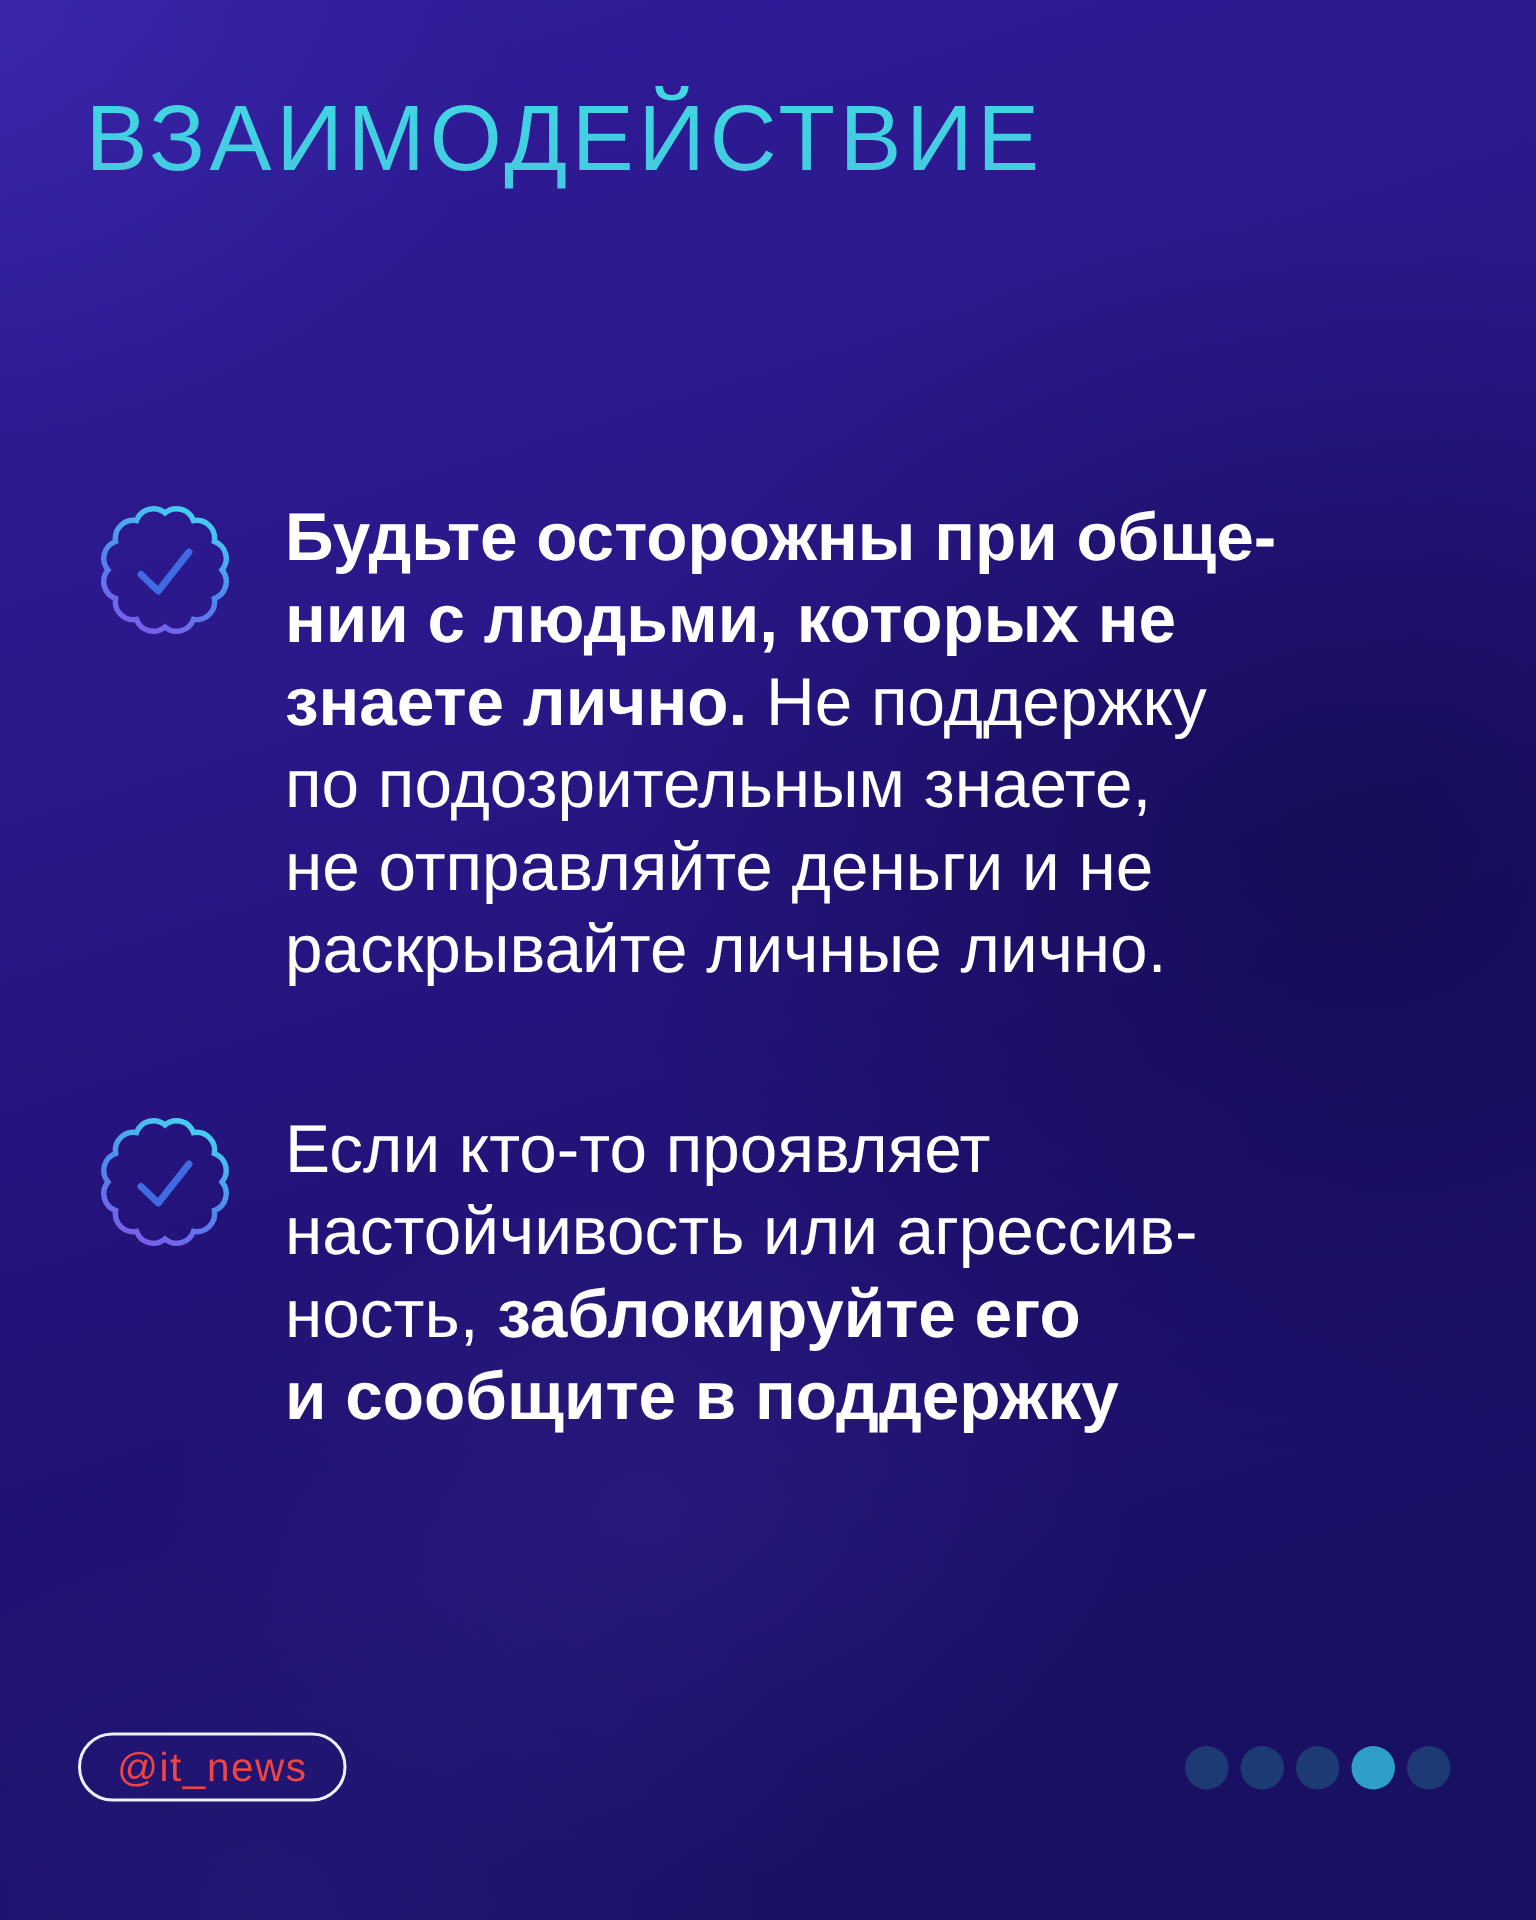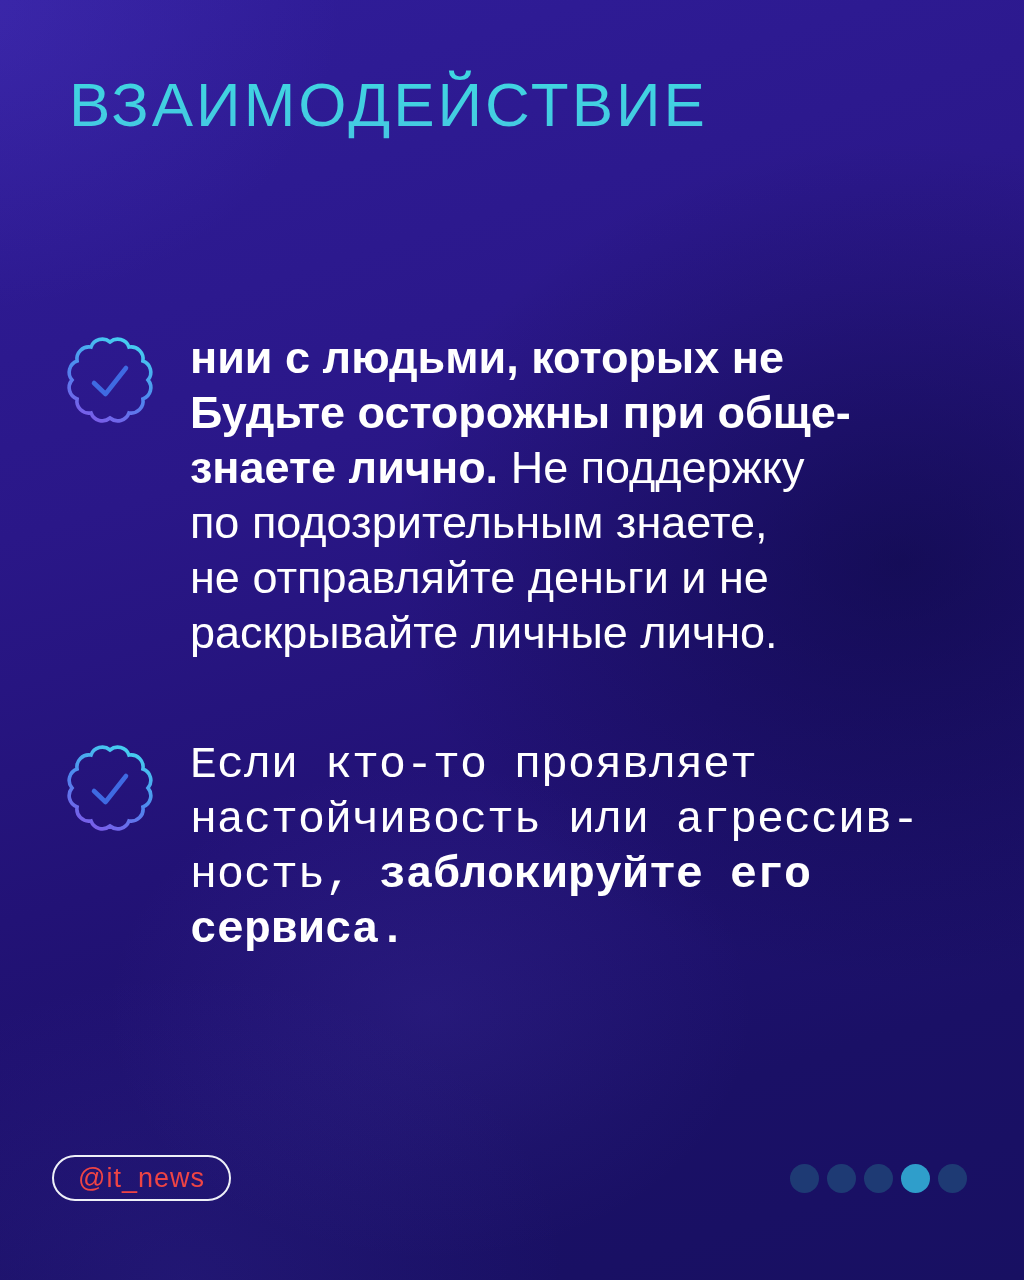"ВЗАИМОДЕЙСТВИЕ" .title { margin: 12px -> 0 }
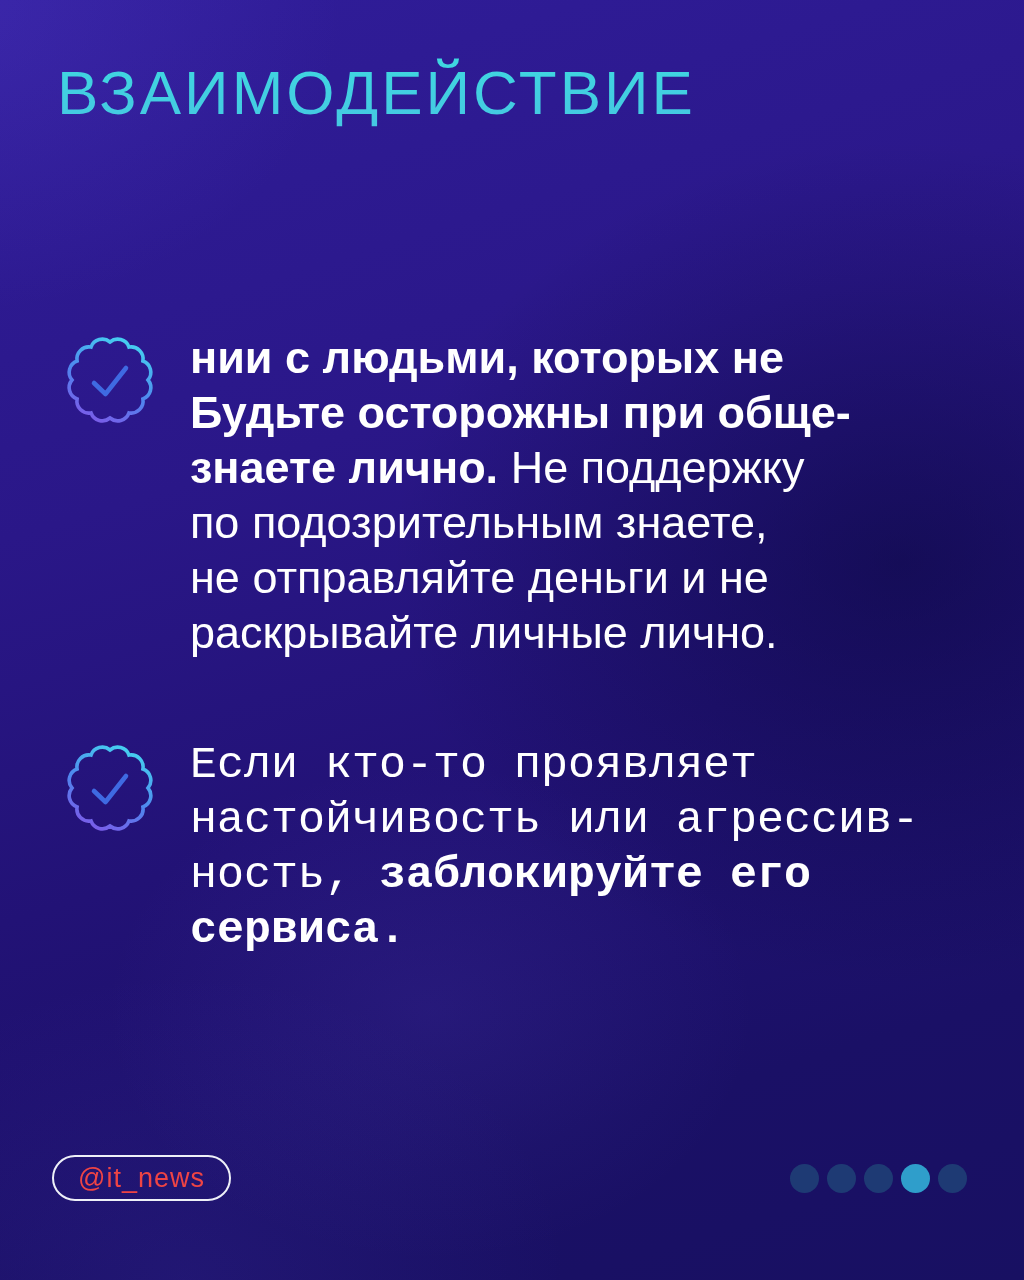"нии с людьми, которых не" div.text-line { order: before "Будьте осторожны при обще-" -> after "Будьте осторожны при обще-" }
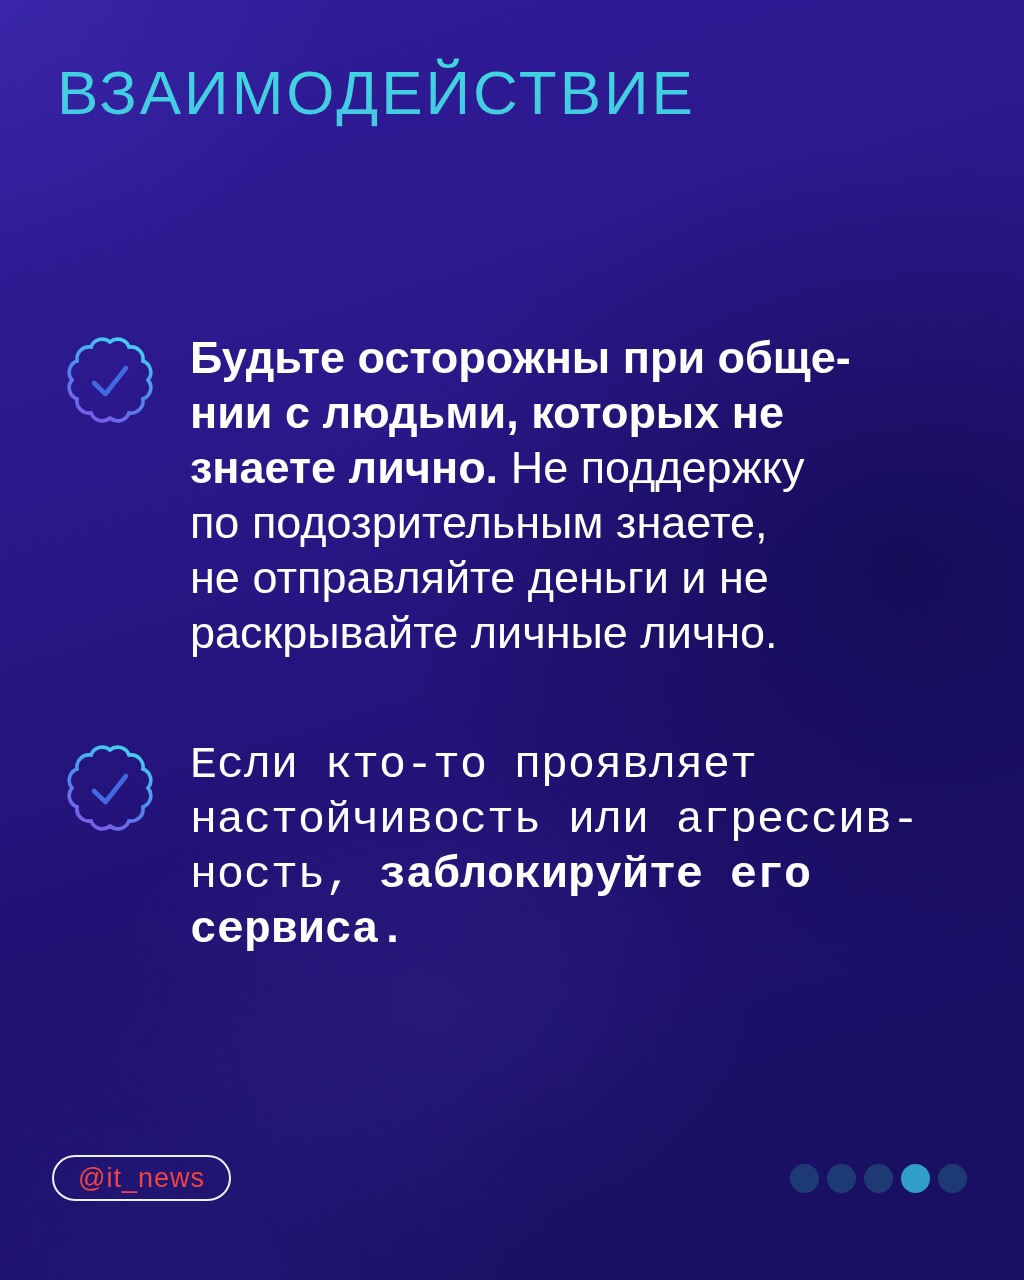"Если кто-то проявляет" .bullet-2 { font-family: Liberation Mono, monospace -> none }
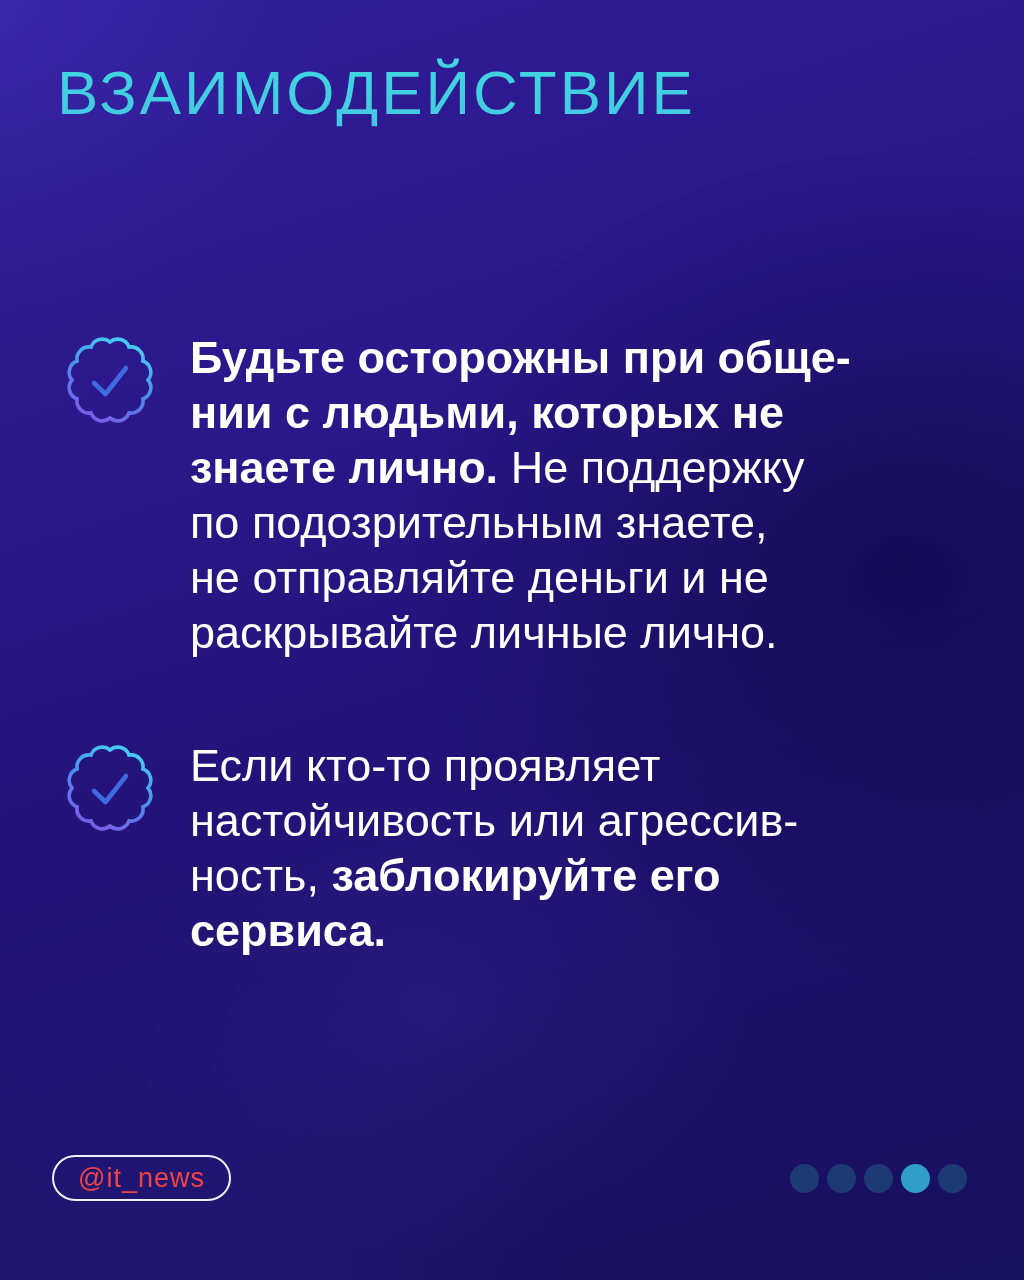"и сообщите в поддержку" div.text-line { html: none -> <div><span>и сообщите в поддержку</span></div> }
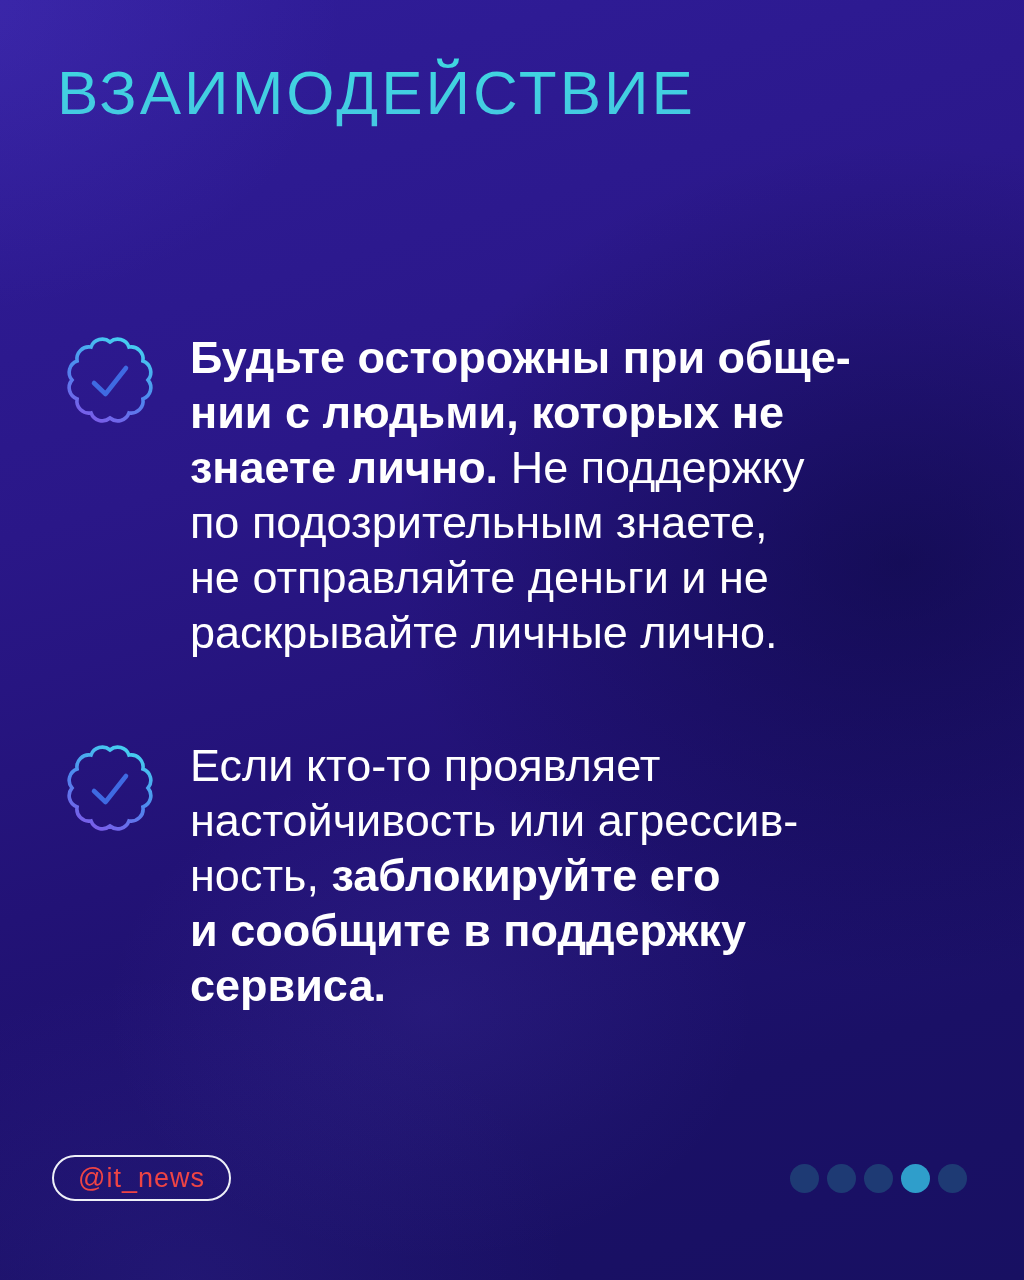"сервиса." div.text-line { html: <div><span>сервиса.</span></div> -> none }
